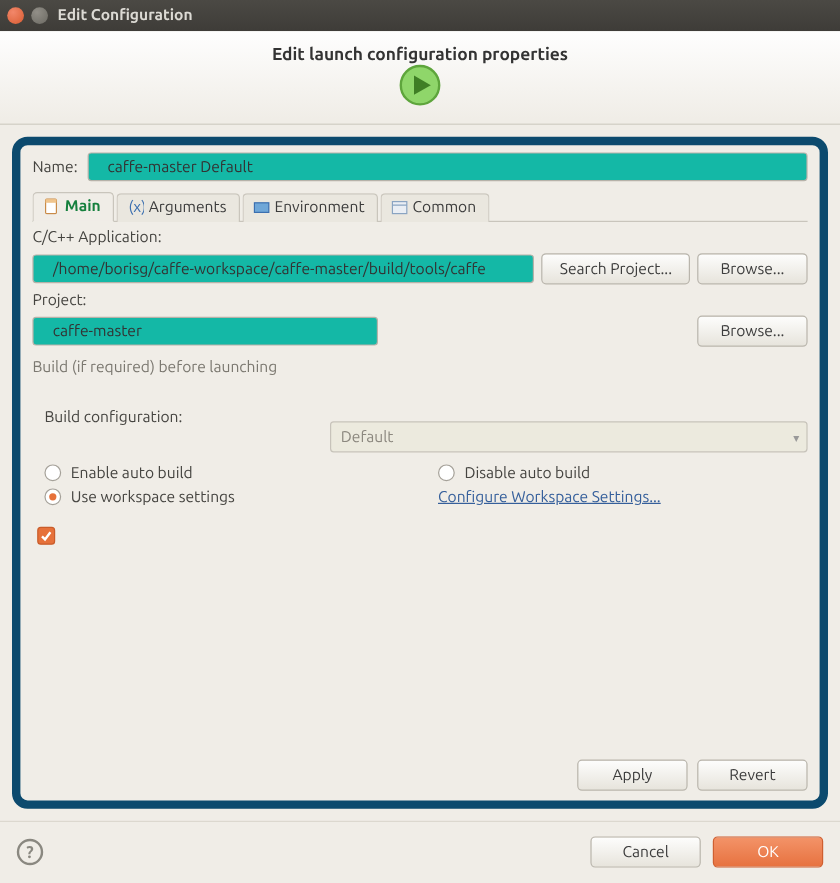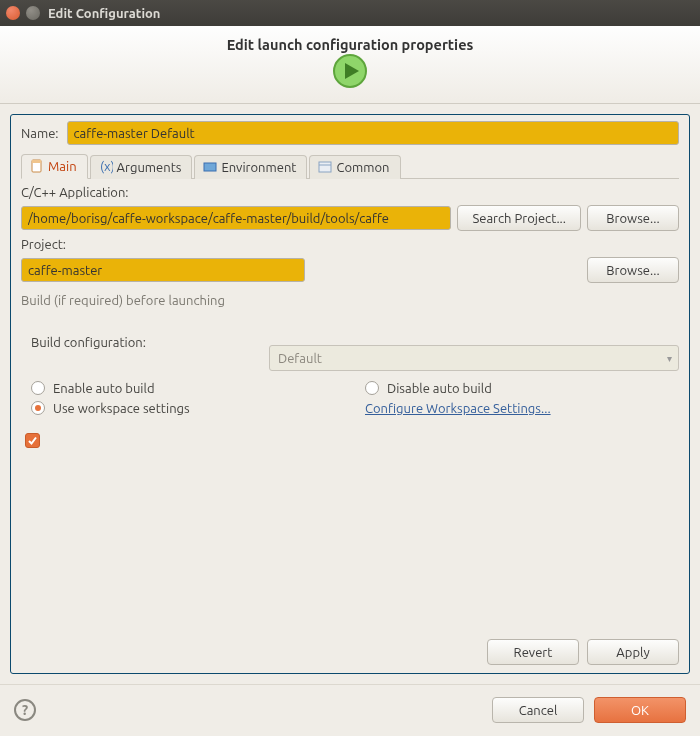"Name:" .panel { border: 1px solid #0c4a6e -> 7px solid #0c4a6e; border-radius: 3px -> 13px }
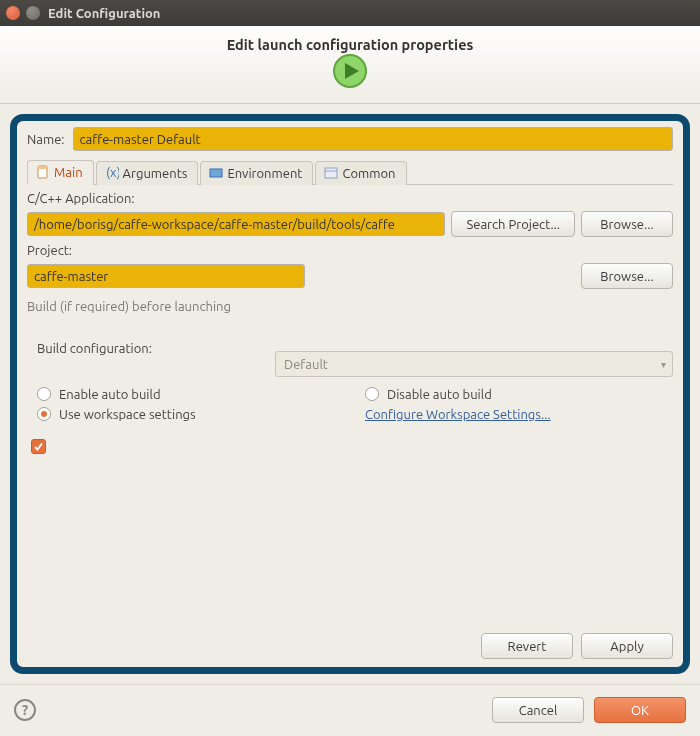"caffe-master Default" input[type=text] { background: #eab308 -> #14b8a6; padding: 2px 6px -> 2px 16px }
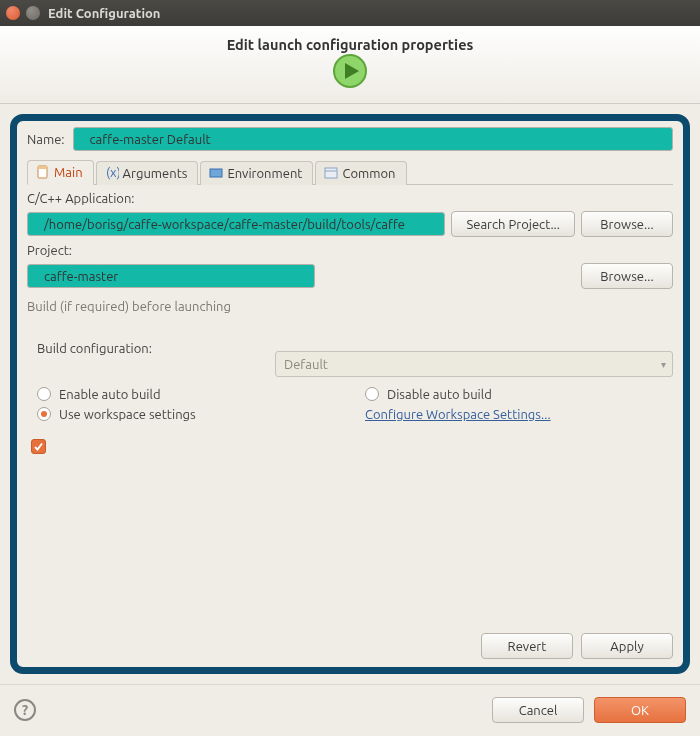"Main" .tab.active .tab-label { color: #c2410c -> #15803d; font-weight: 400 -> 700 }
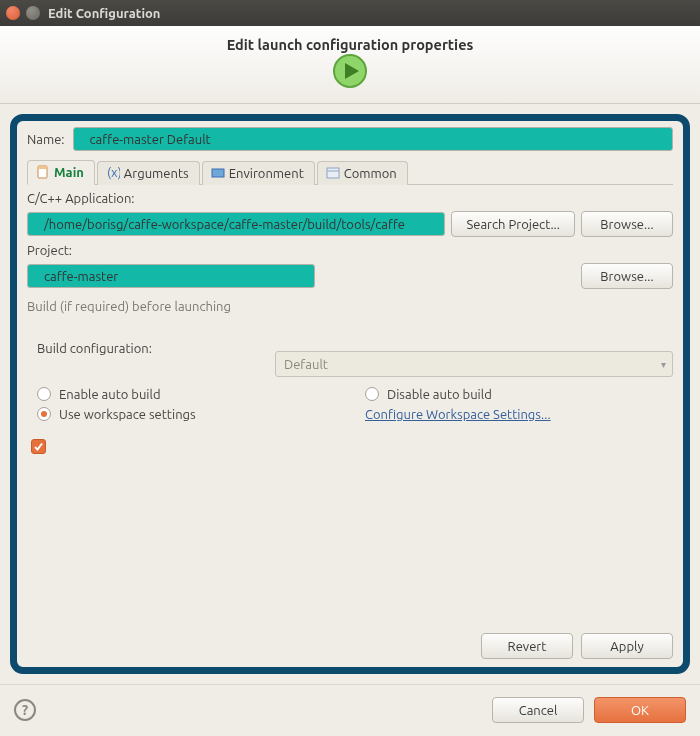"Revert" button.btn { order: before "Apply" -> after "Apply" }
